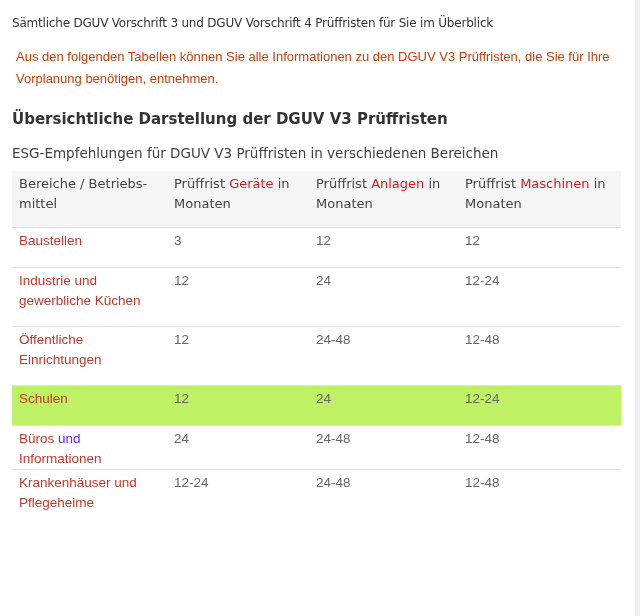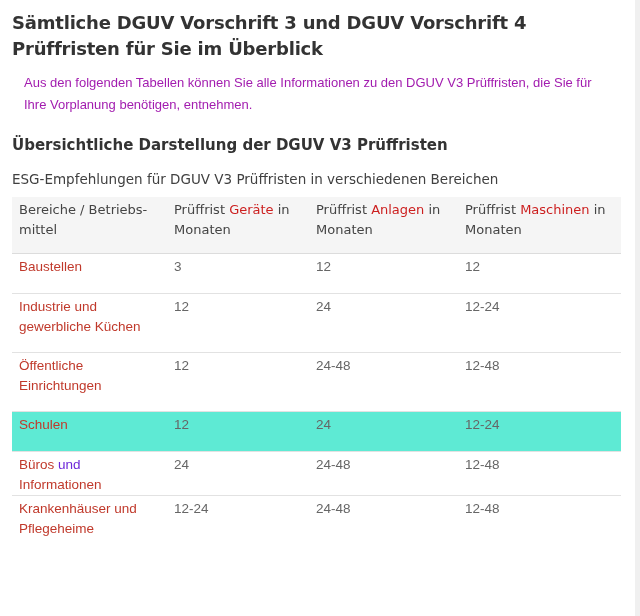"Sämtliche DGUV Vorschrift 3 und" h1 { font-size: 18px -> 12px; font-weight: bold -> normal }
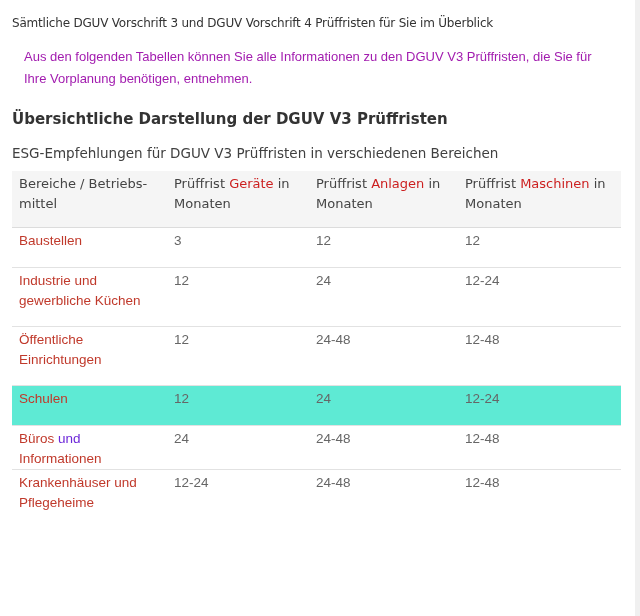"Aus den folgenden Tabellen können" p.intro, p.orient { color: #a21caf -> #c2410c; margin: 12px -> 4px }
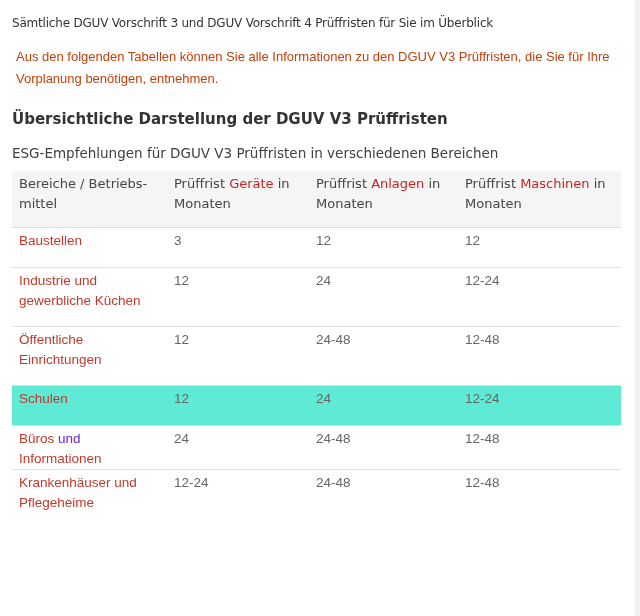"Schulen" tr.grey td { background: #5eead4 -> #bef264 }
